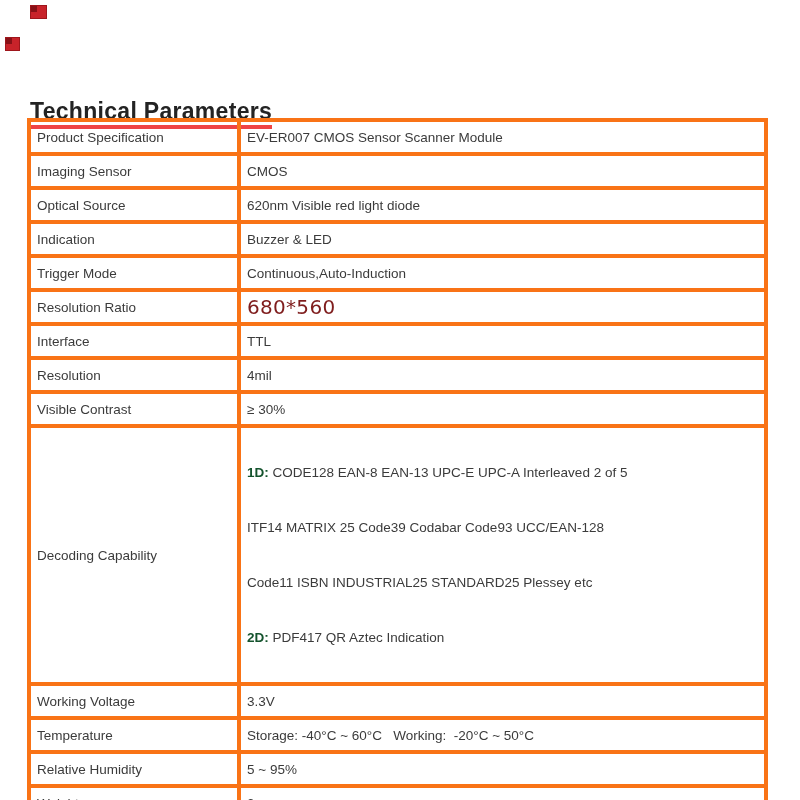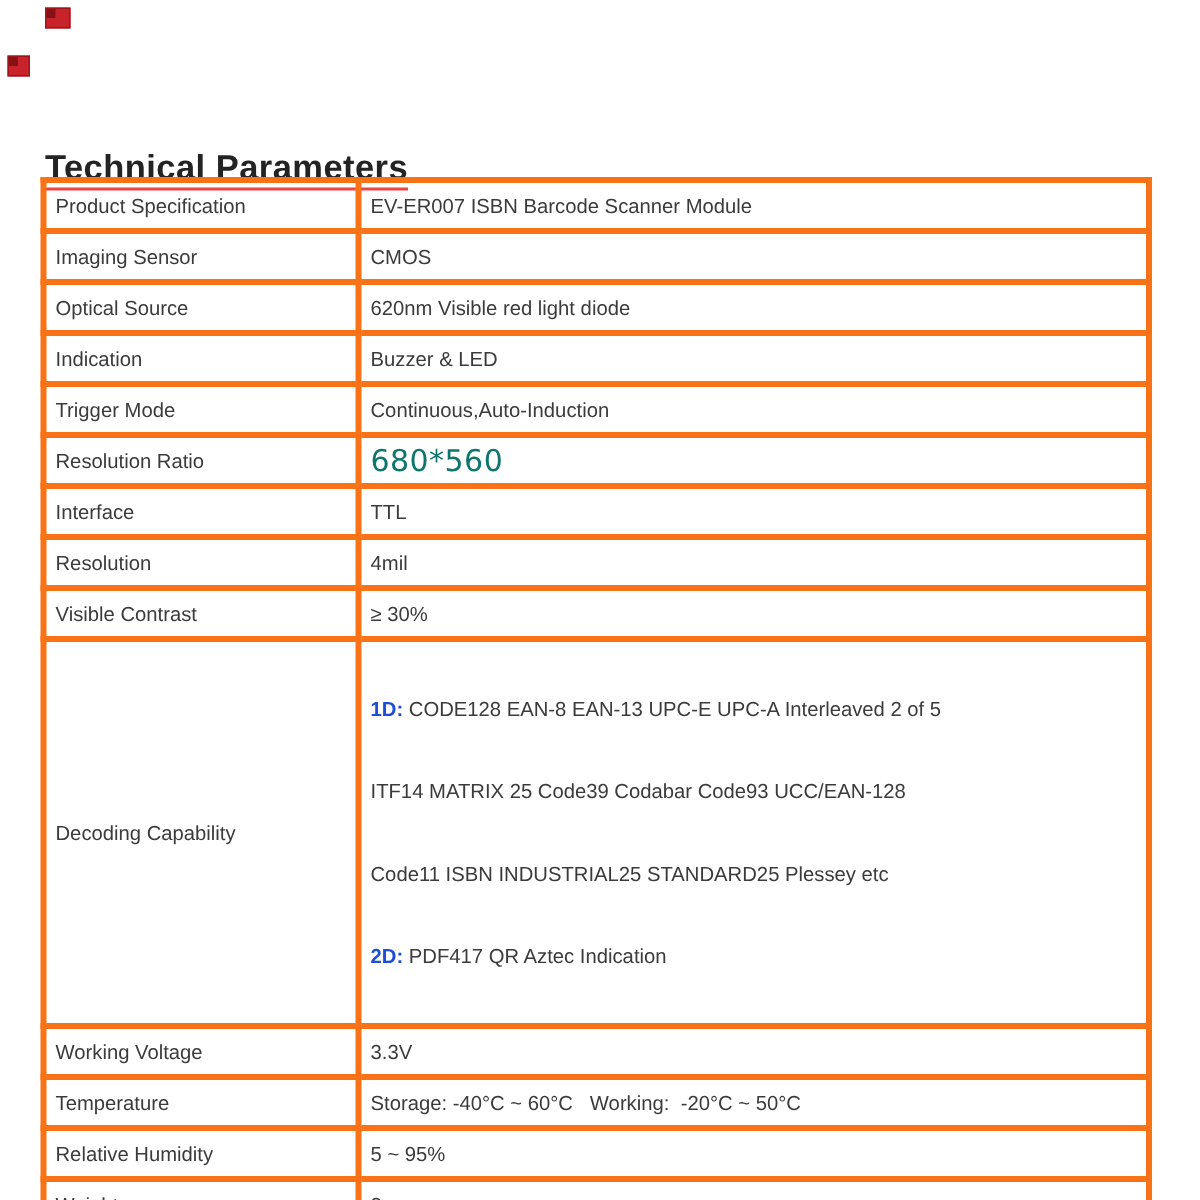"Technical Parameters" .page-title { border-bottom: 2px solid #ef4444 -> 4px solid #ef4444 }
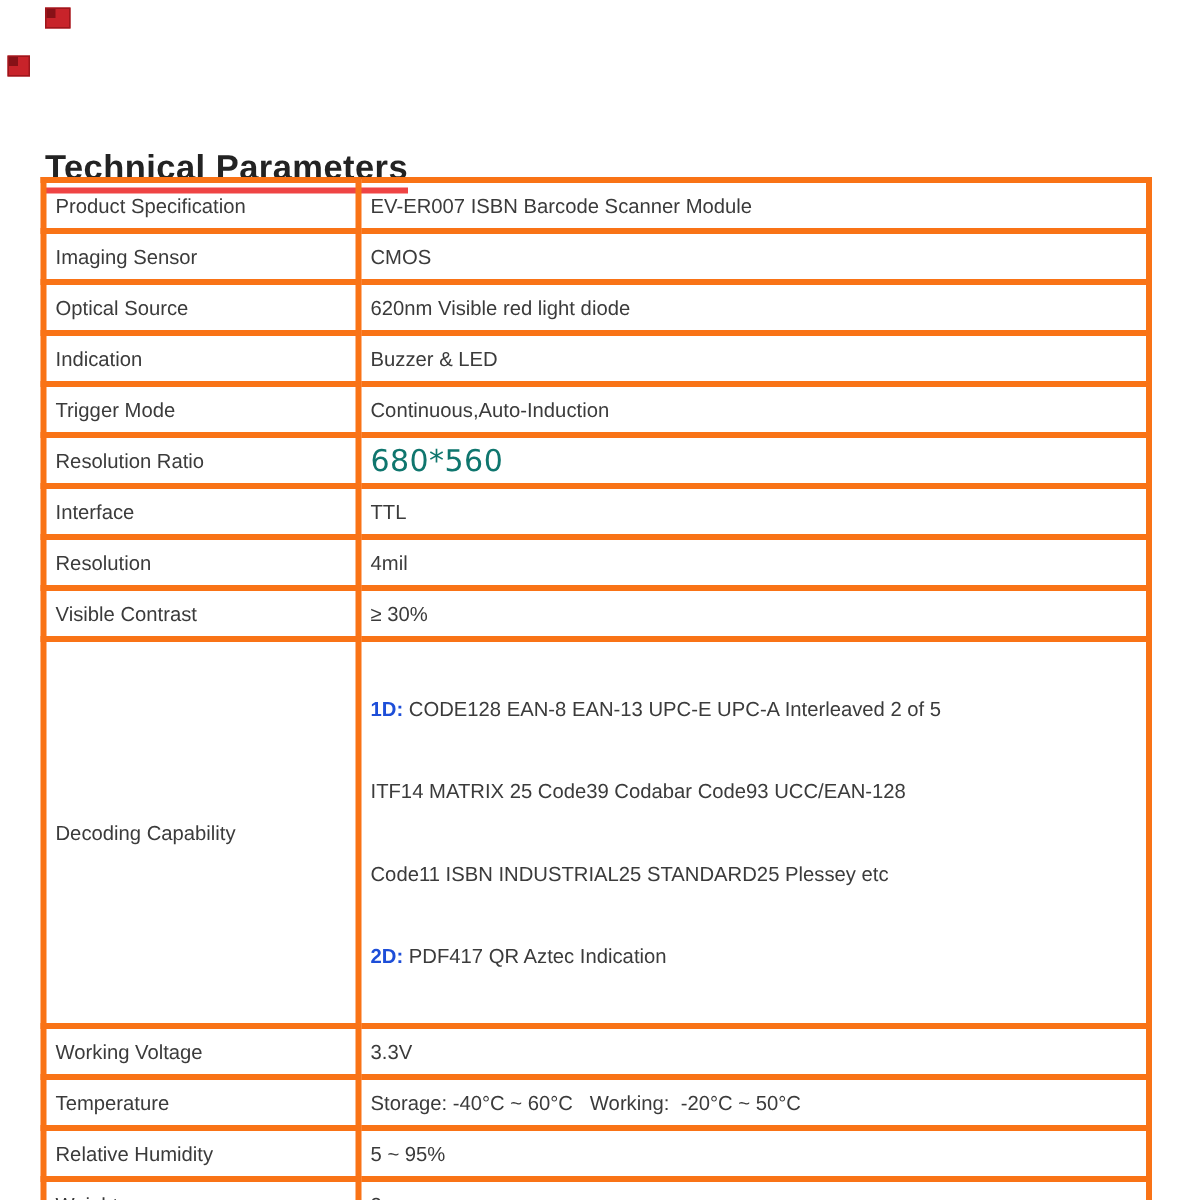"EV-ER007 ISBN Barcode Scanner Module" td { text: ISBN Barcode -> CMOS Sensor }
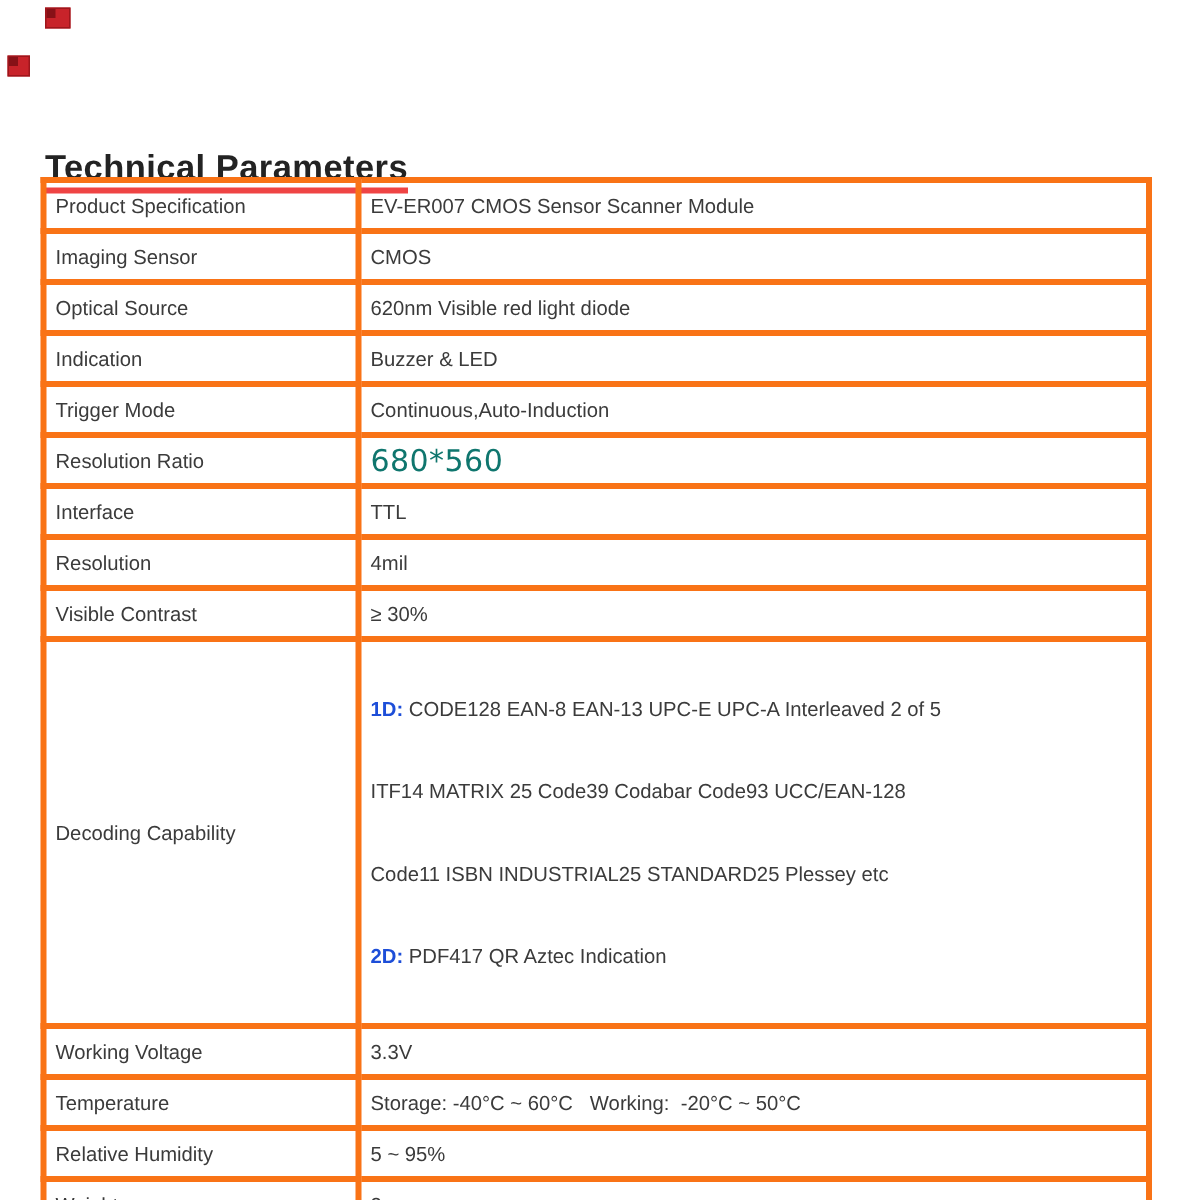"680*560" .value-em { color: #0f766e -> #7f1d1d }
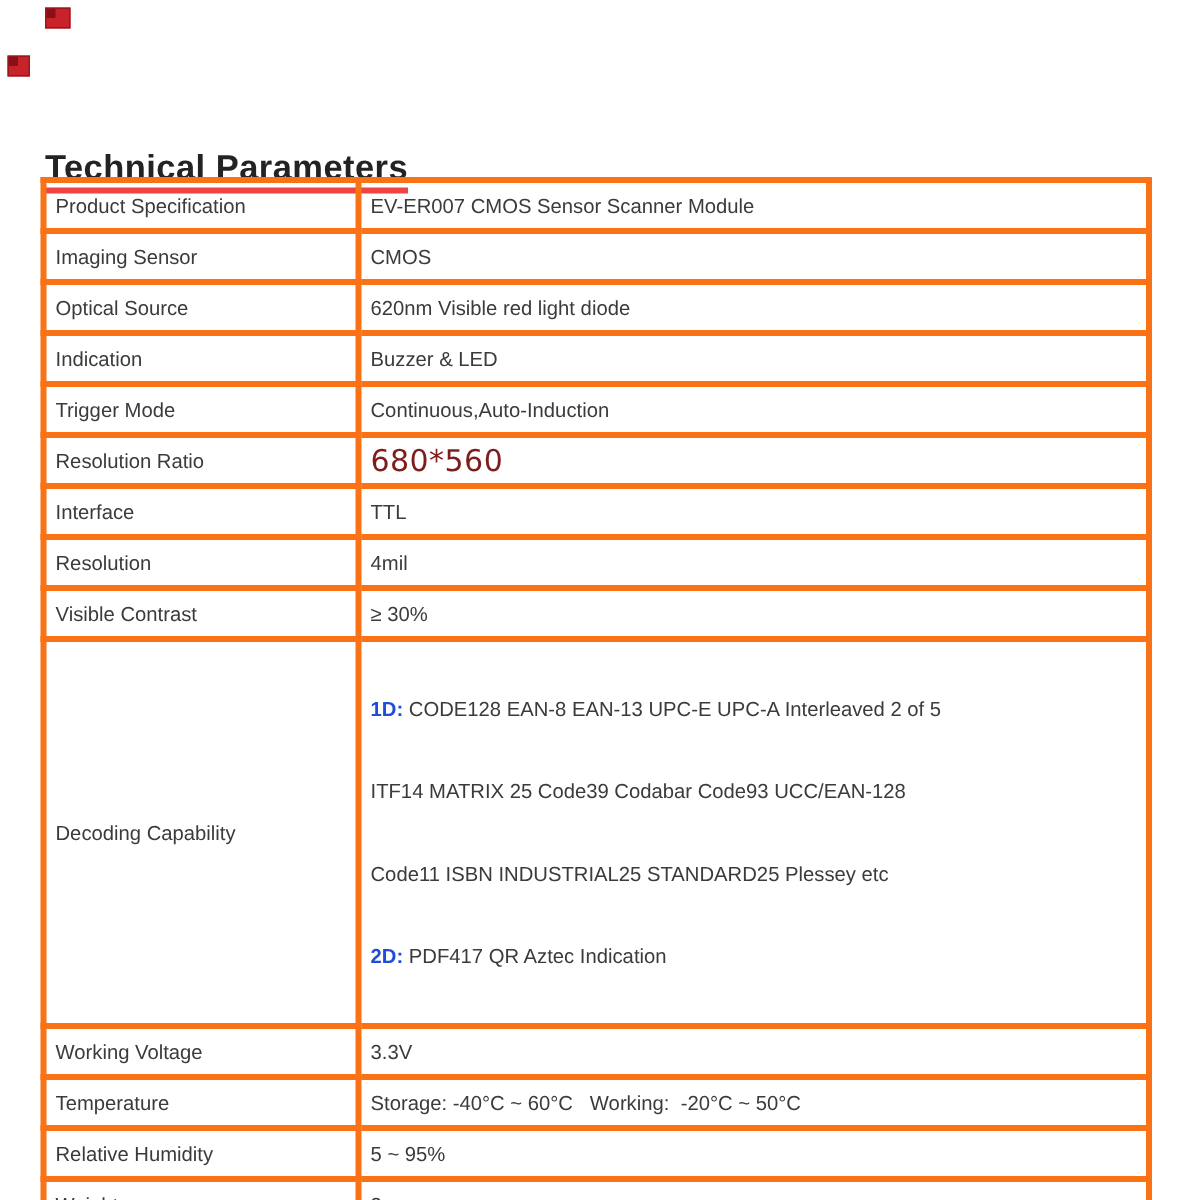"1D:" .dec-prefix { color: #1d4ed8 -> #14532d }
